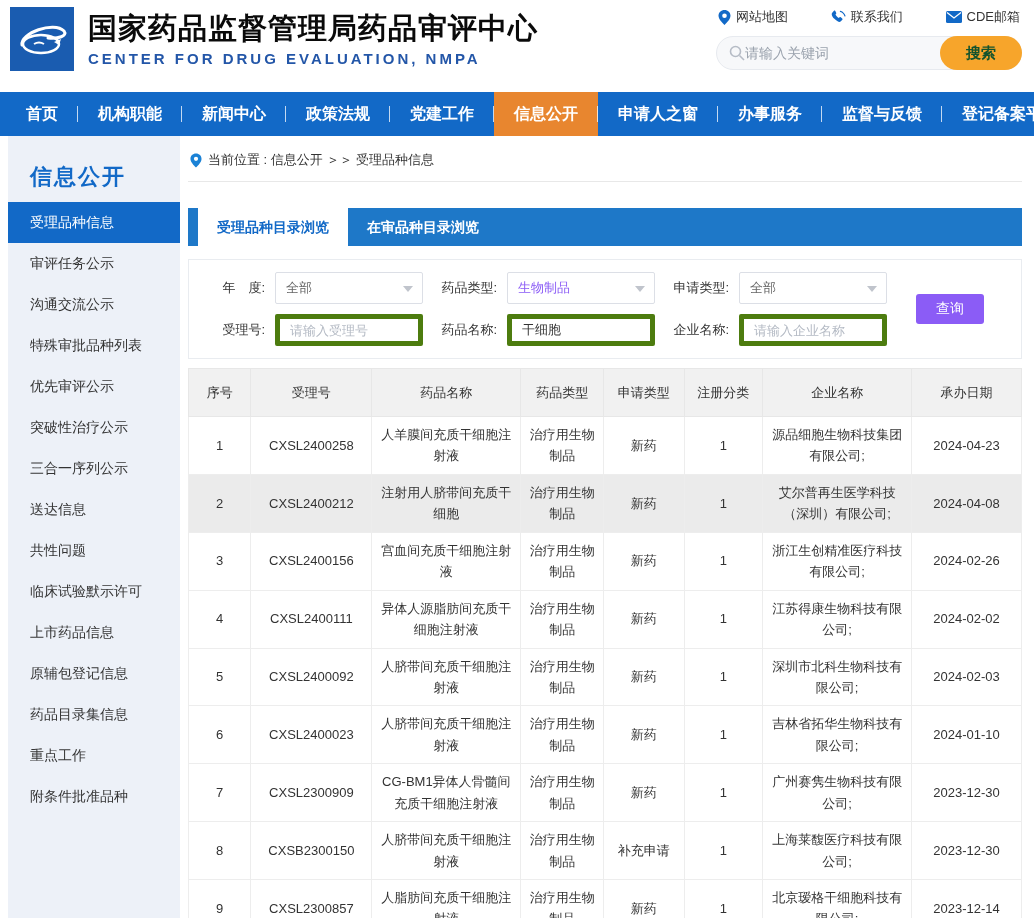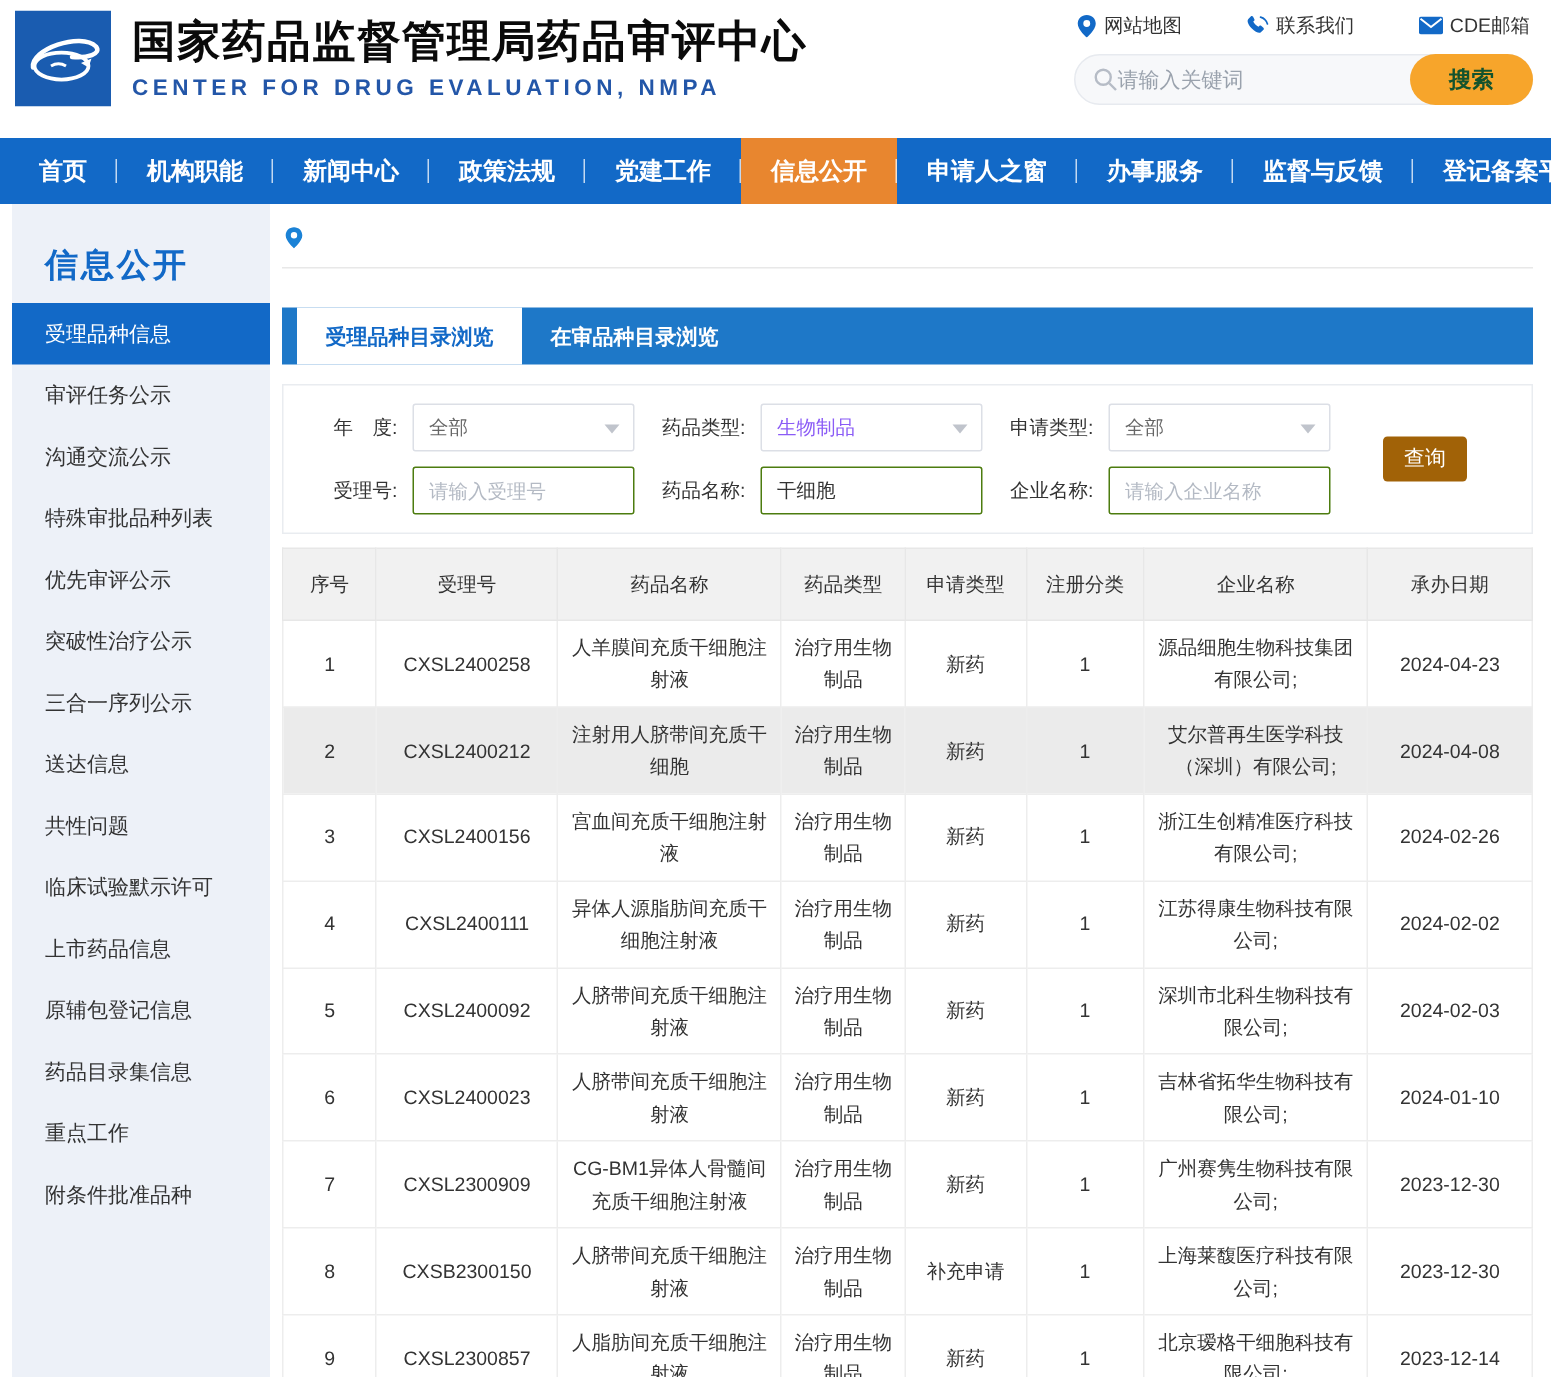"当前位置 : 信息公开 ＞＞ 受理品种信息" span { html: none -> <span>当前位置 : 信息公开 ＞＞ 受理品种信息</span> }
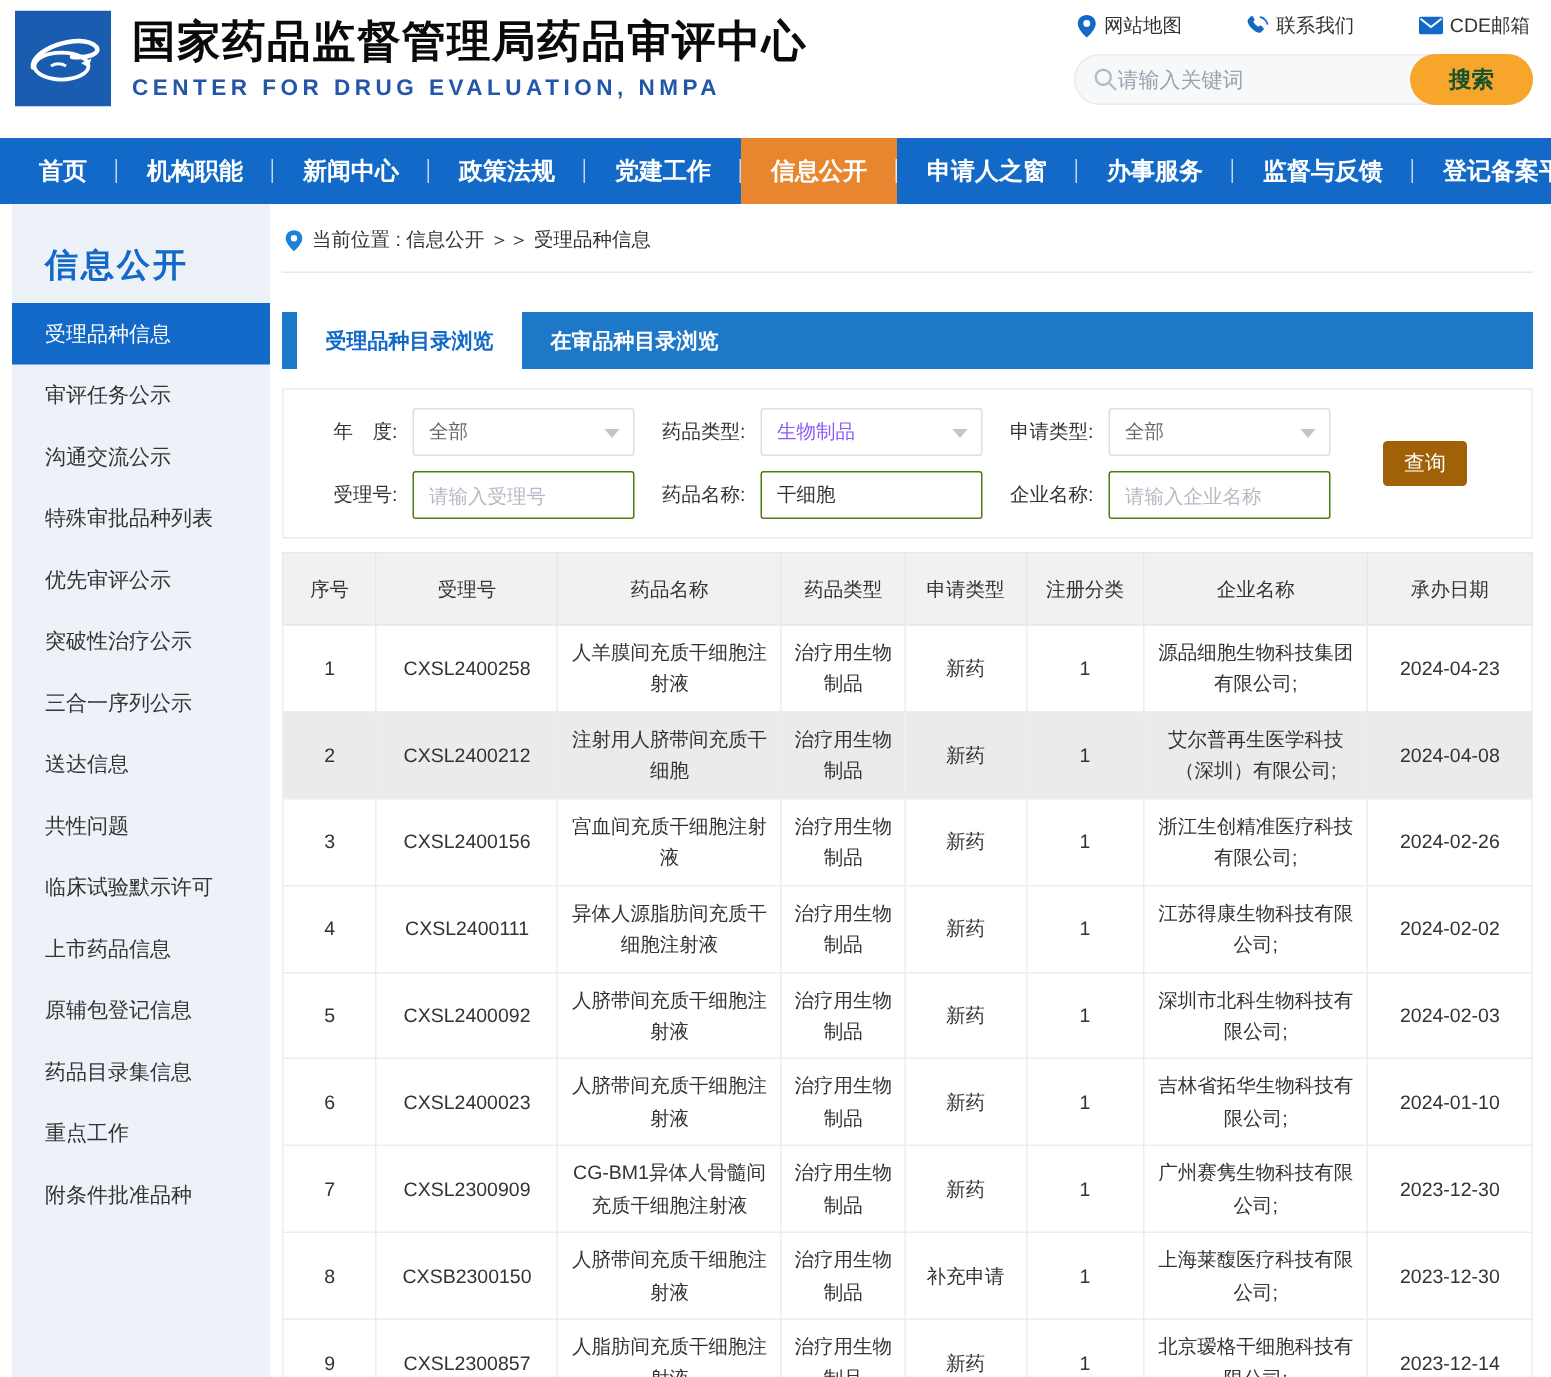"查询" .query-btn { background: #a16207 -> #8b5cf6; width: 56px -> 68px }
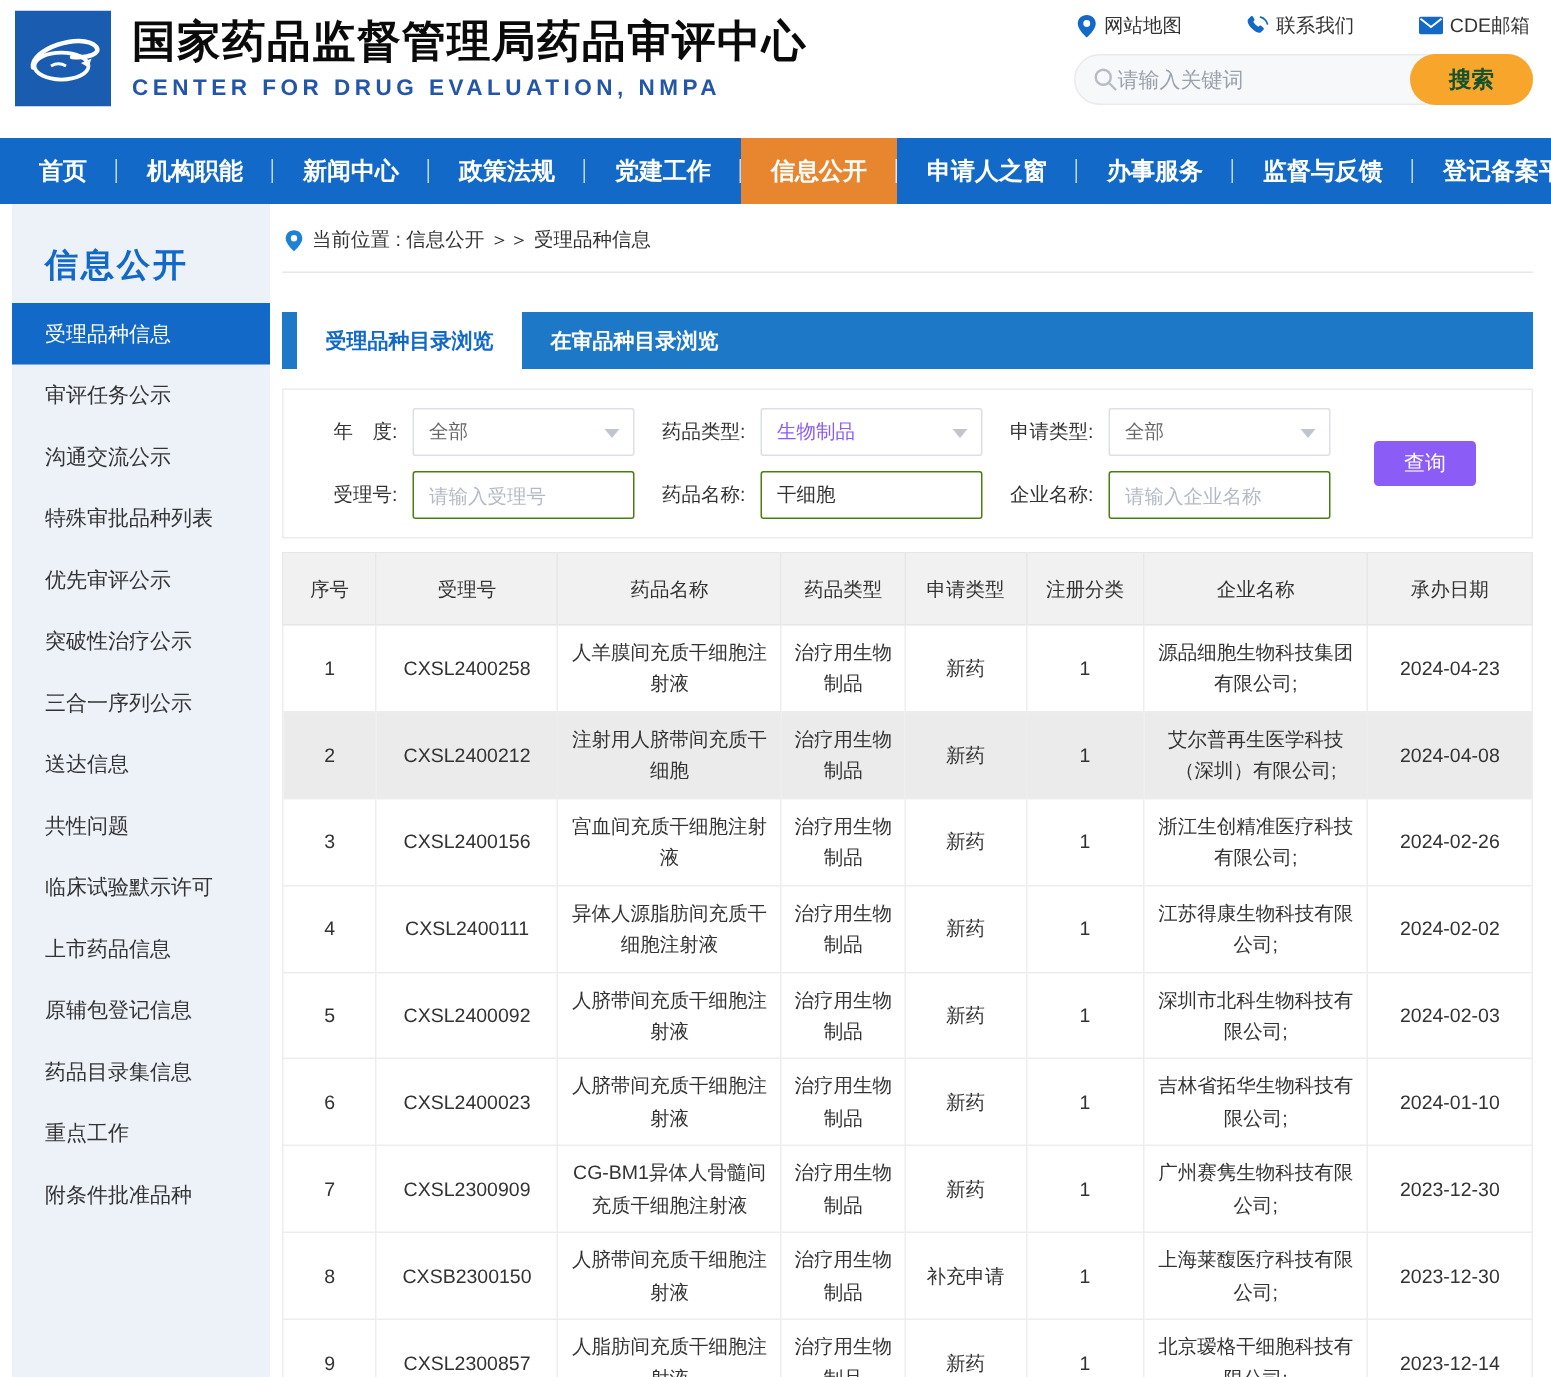"请输入受理号" .filter-input { border: 1px solid #4d7c0f -> 5px solid #4d7c0f }
